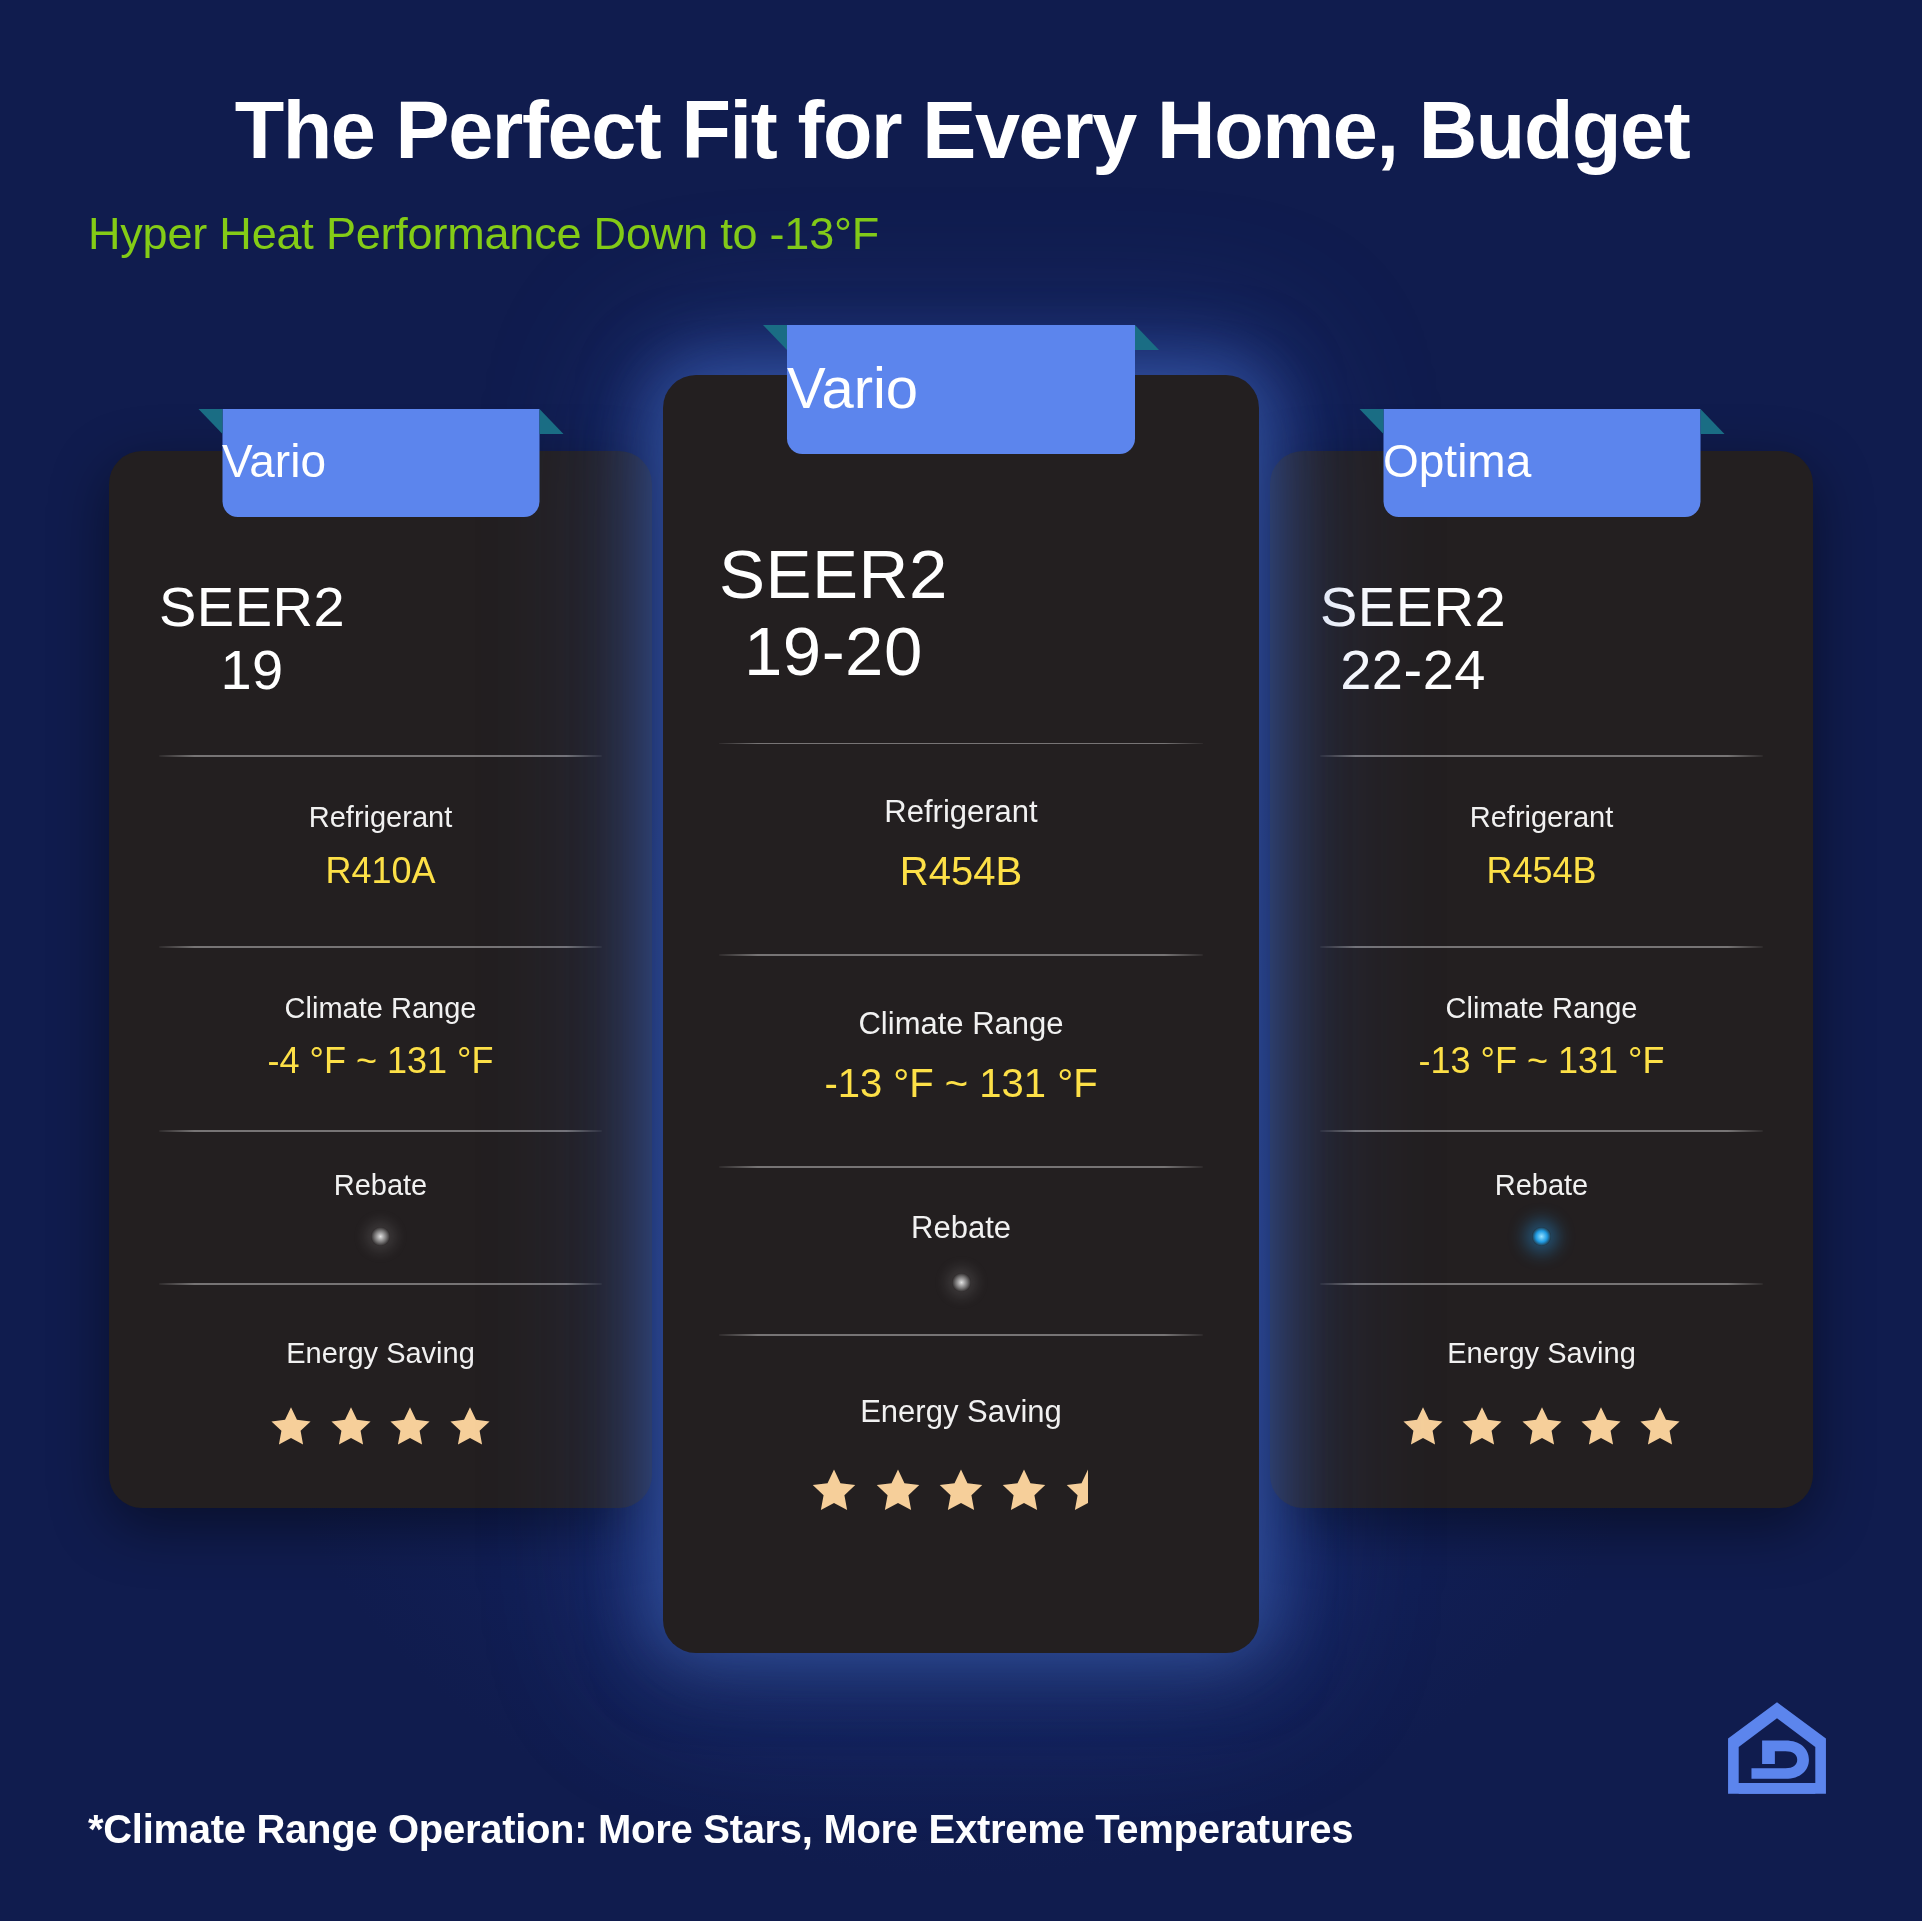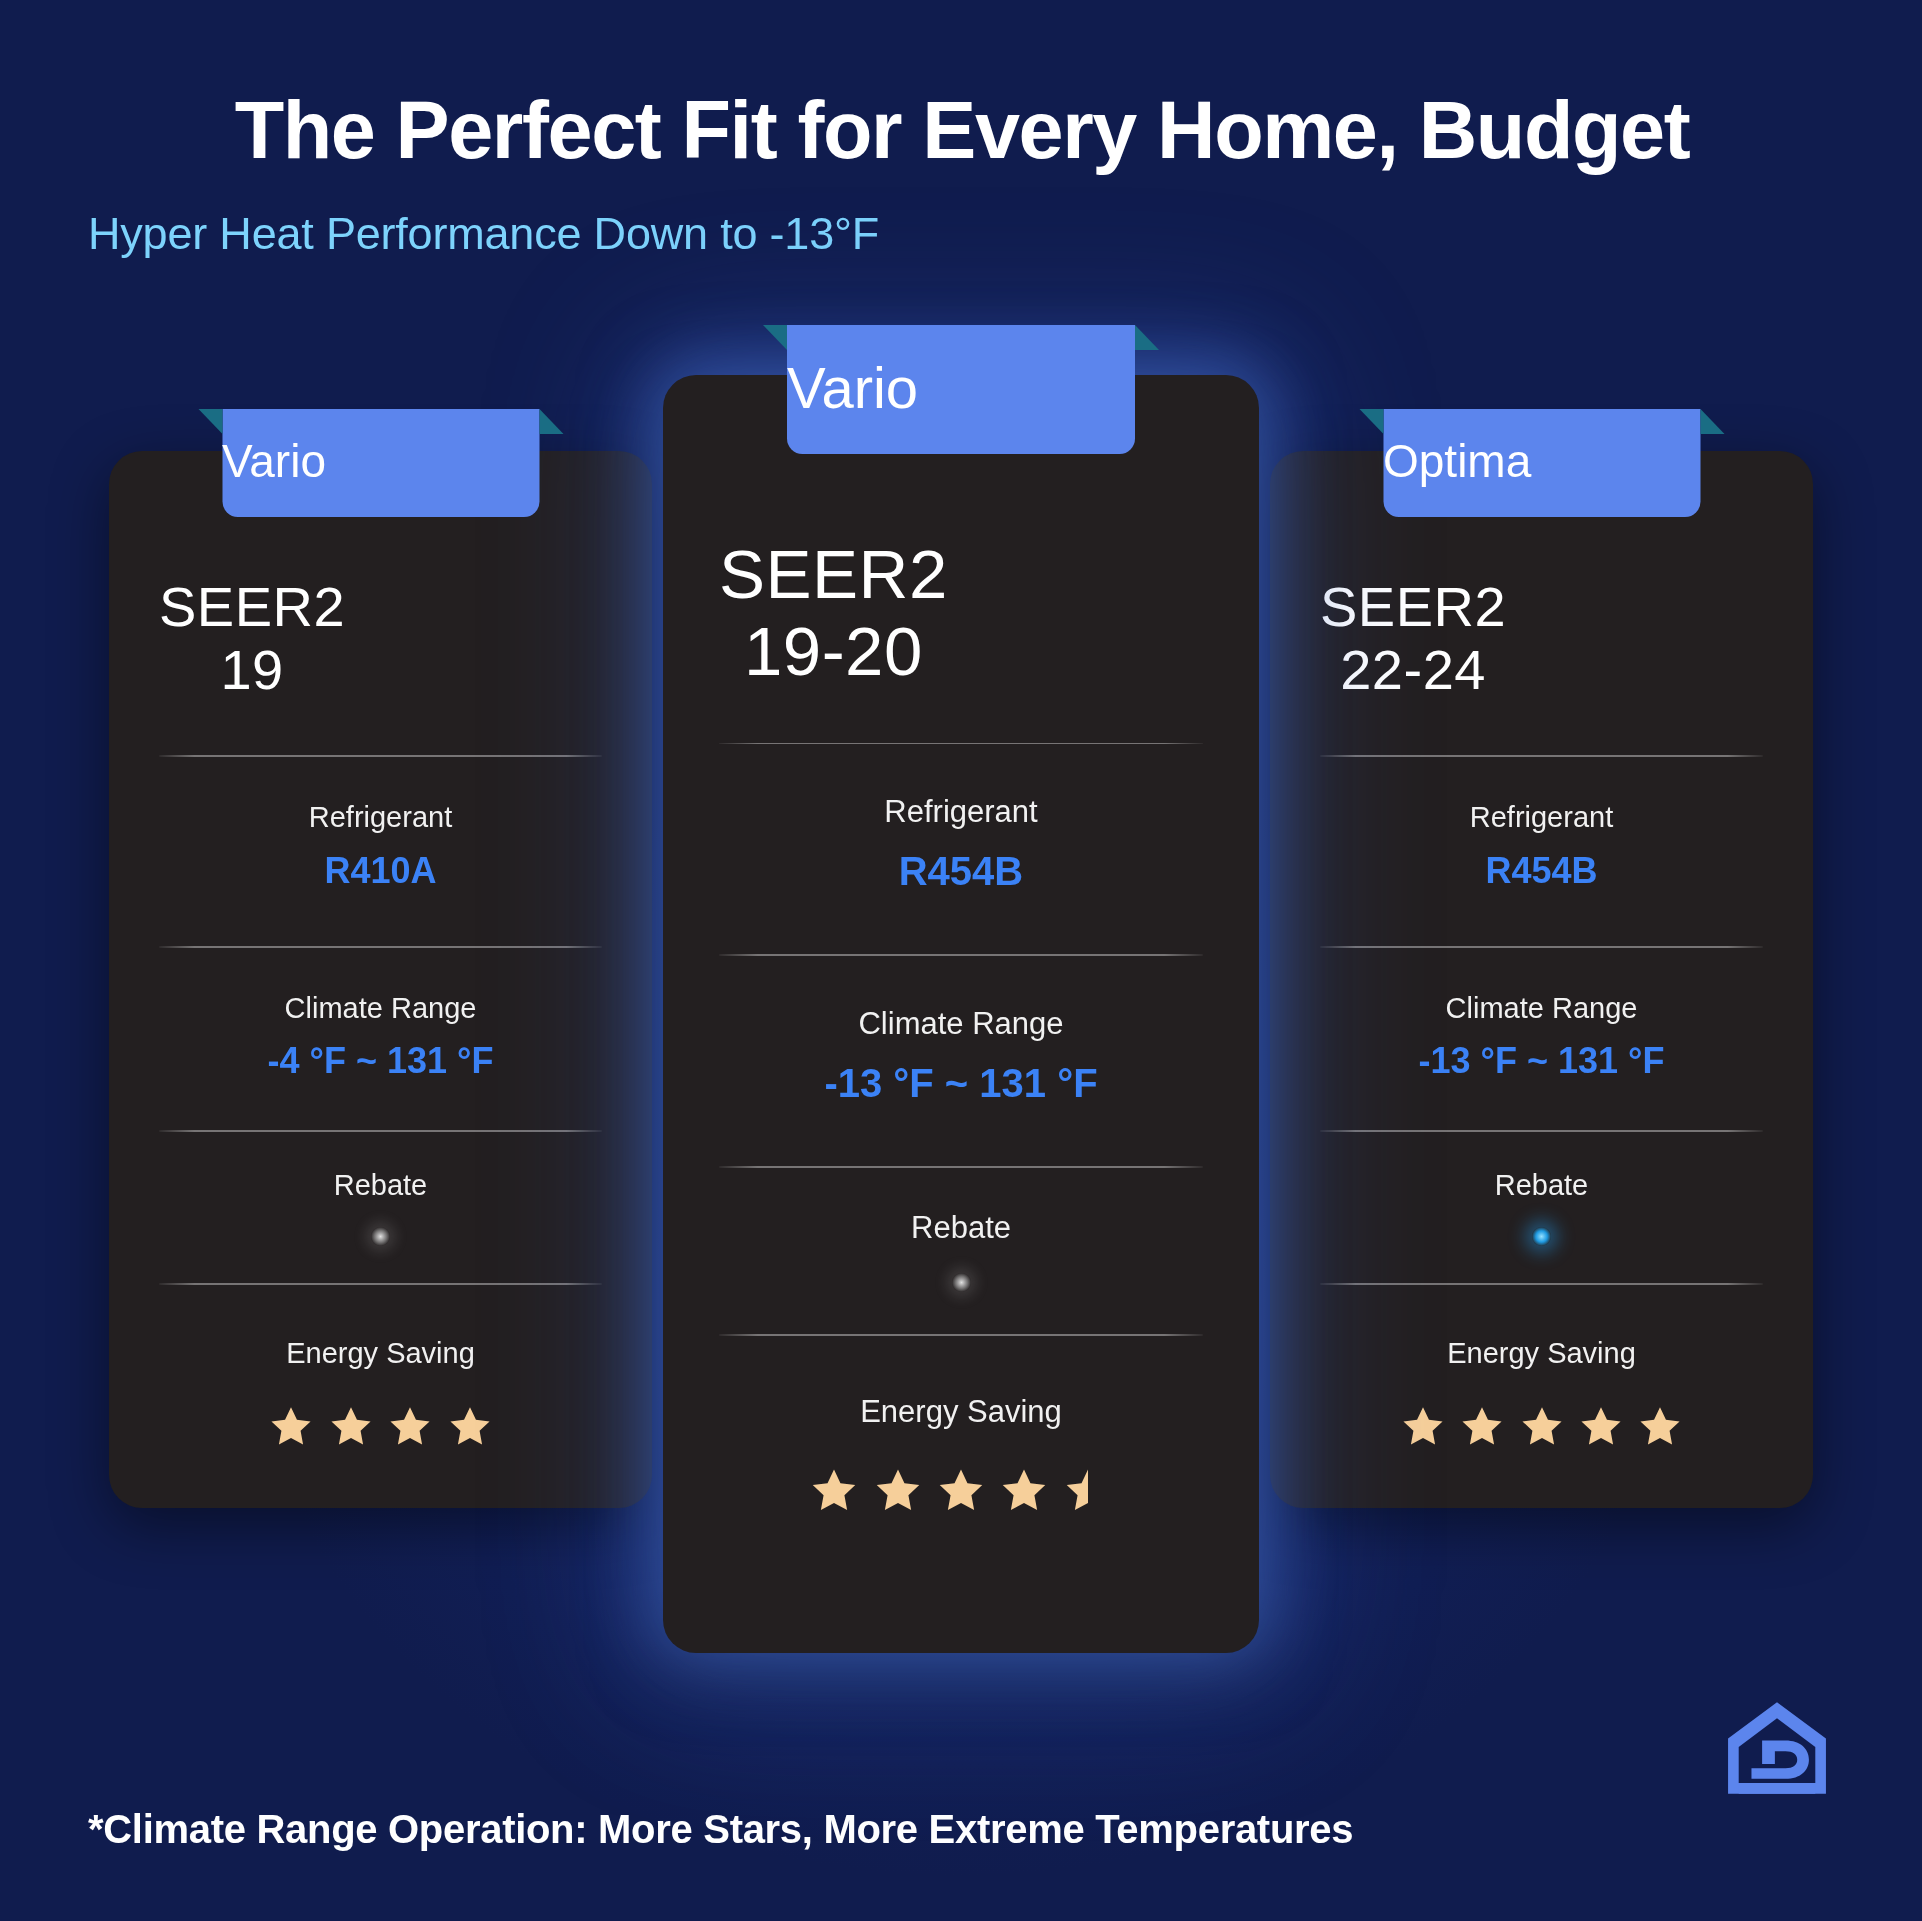"Hyper Heat Performance Down to" .subtitle { color: #7dd3fc -> #84cc16 }
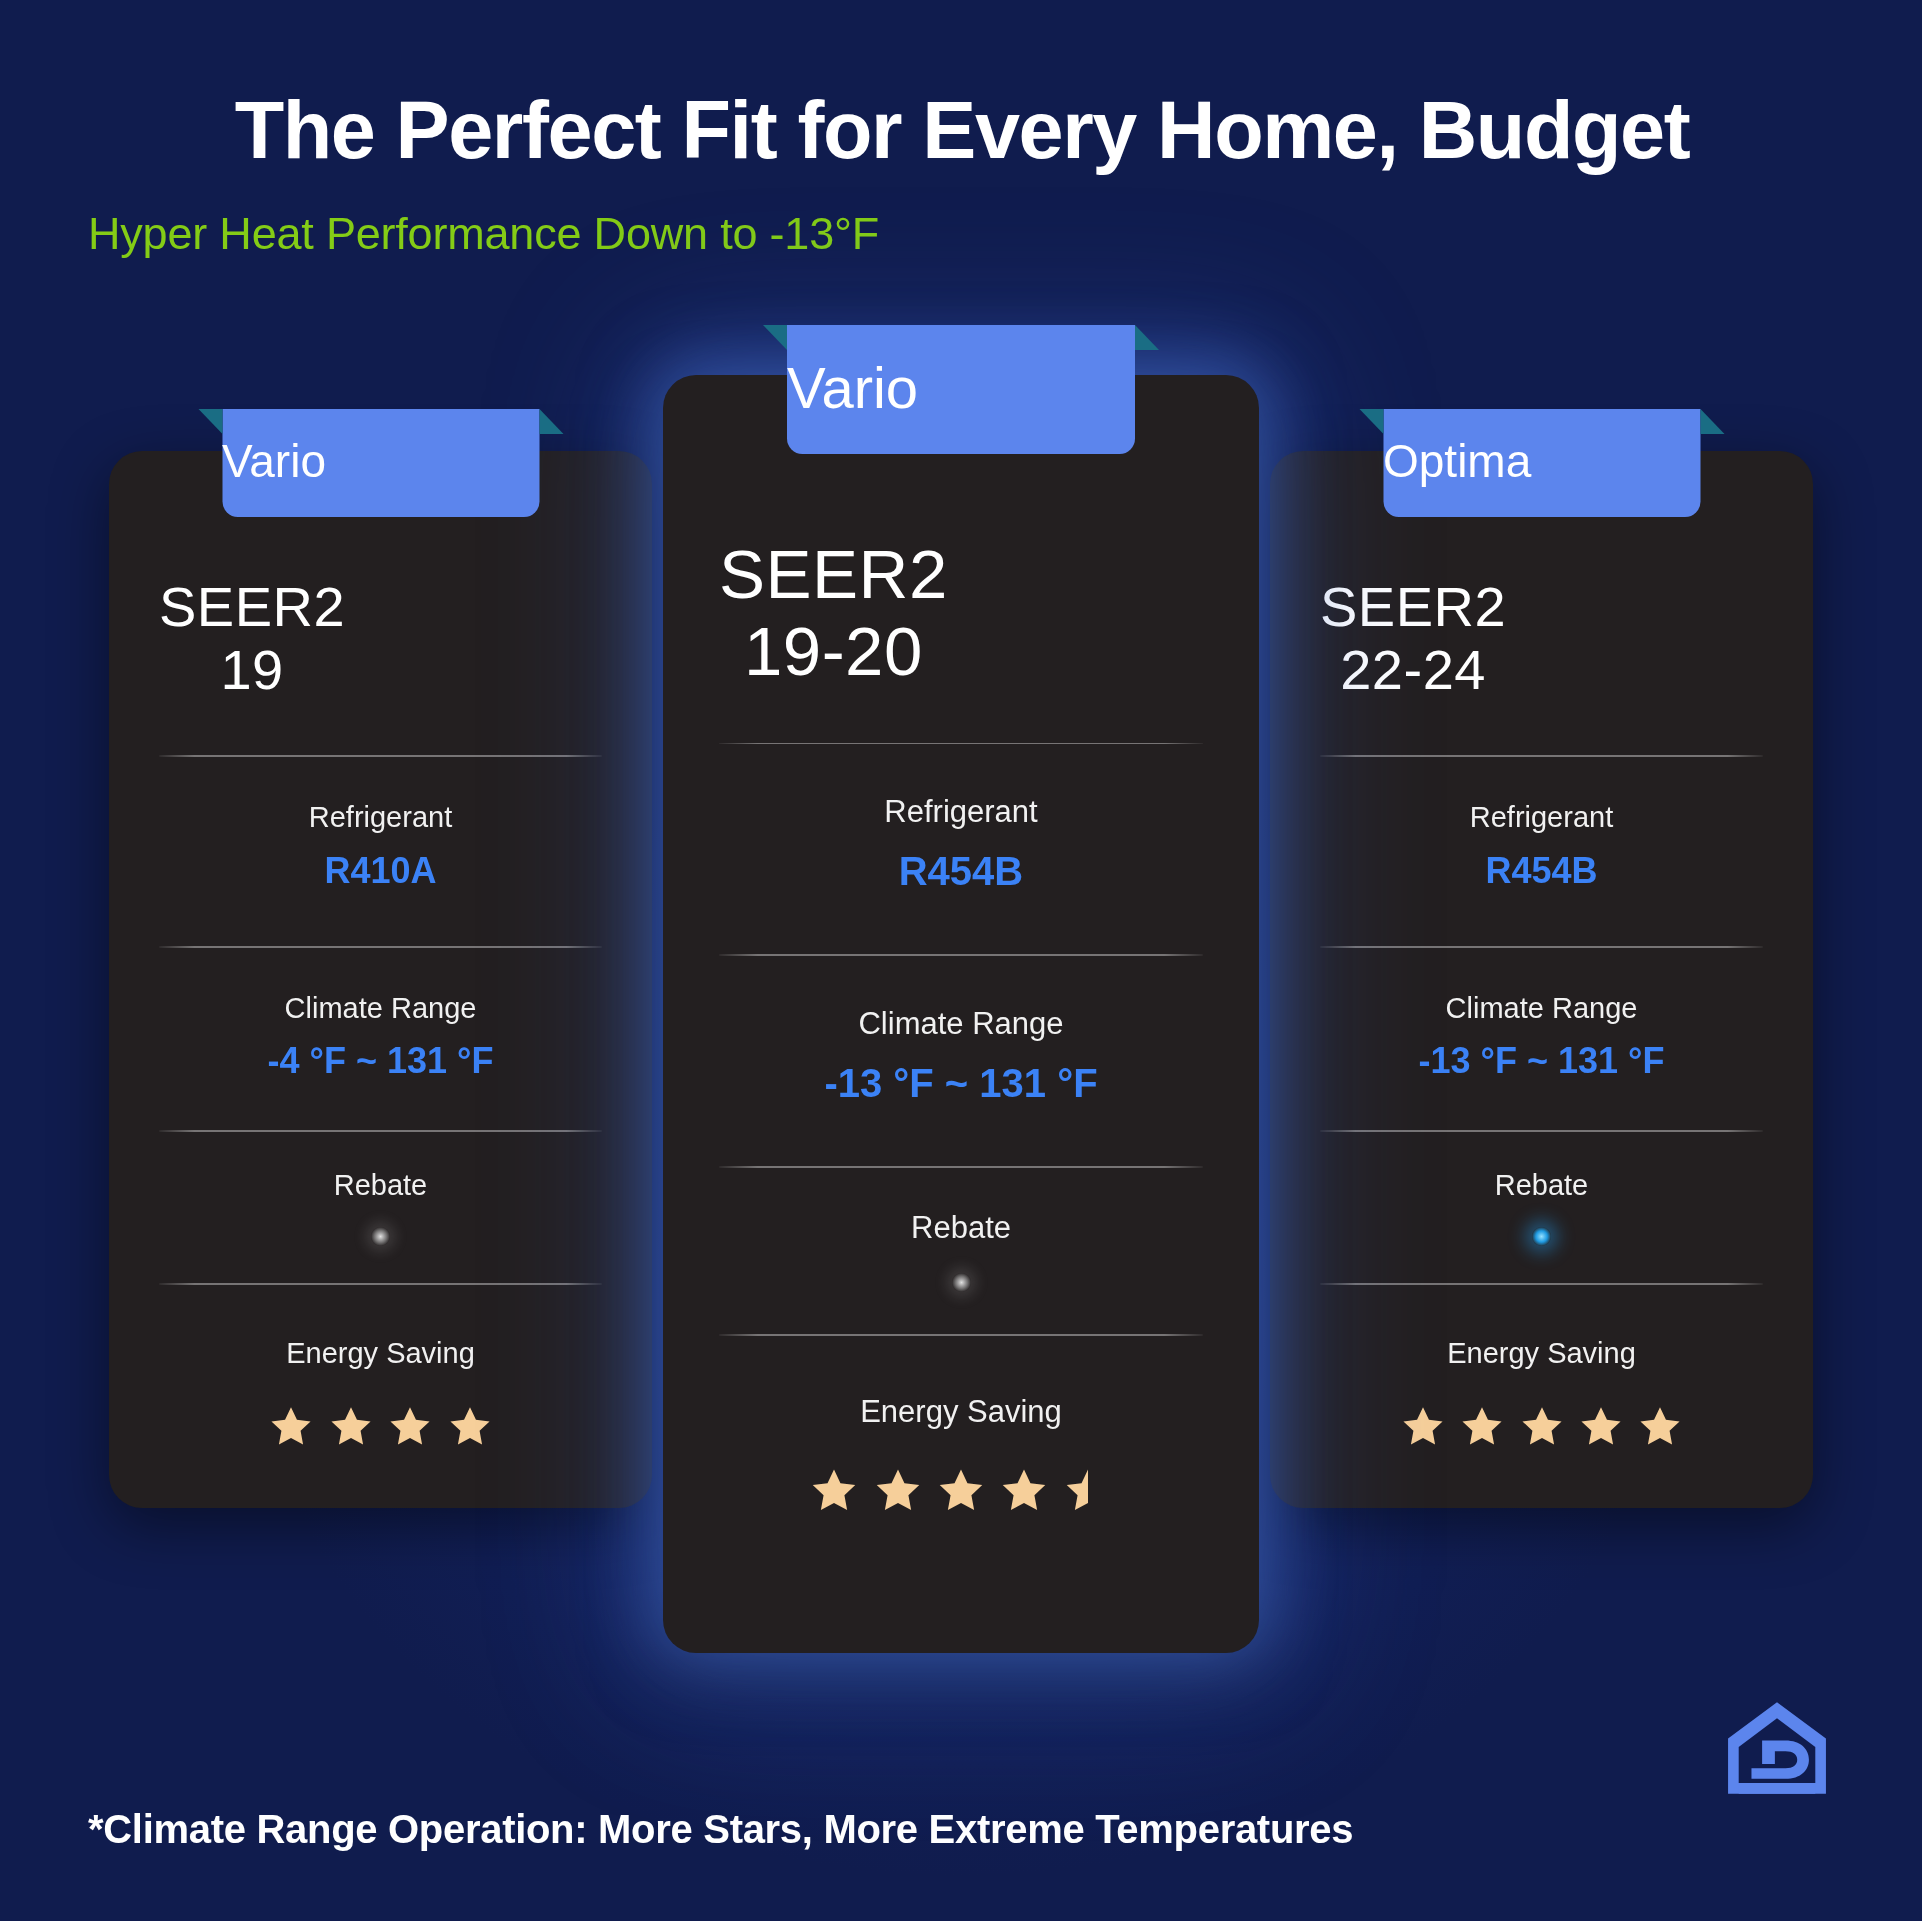"R410A" .spec-value { color: #3b82f6 -> #fde047; font-weight: 700 -> 400 }
